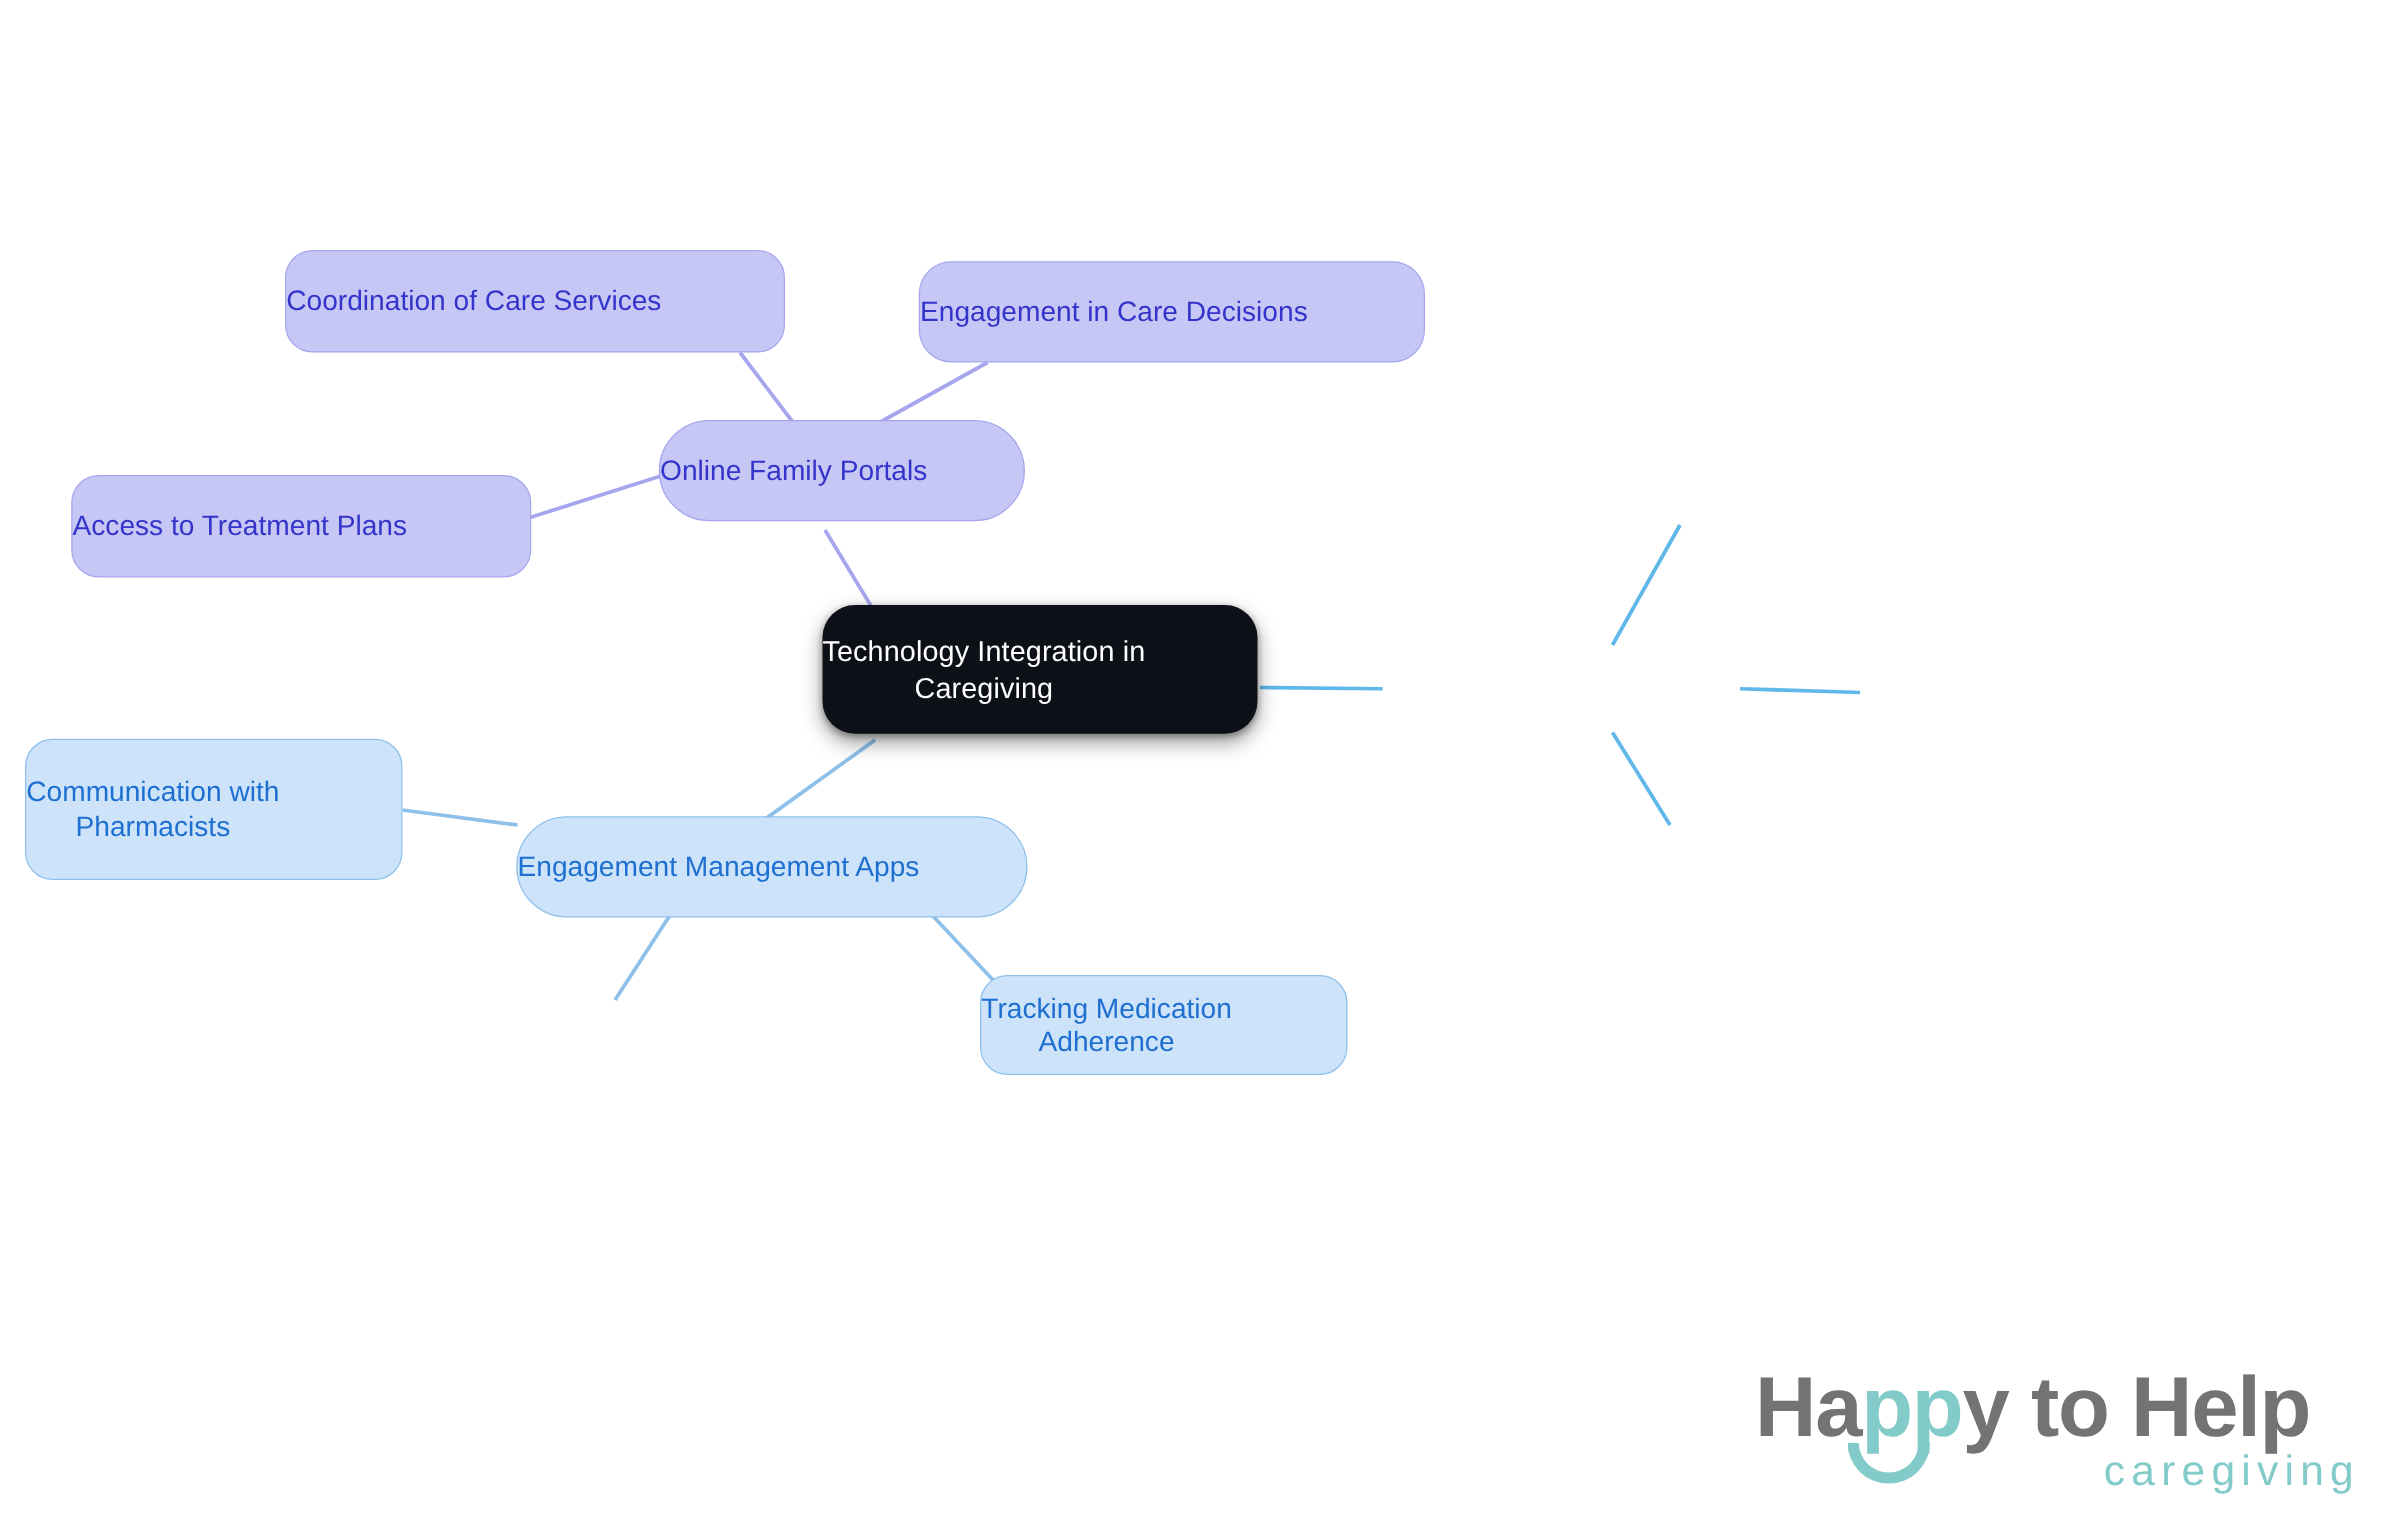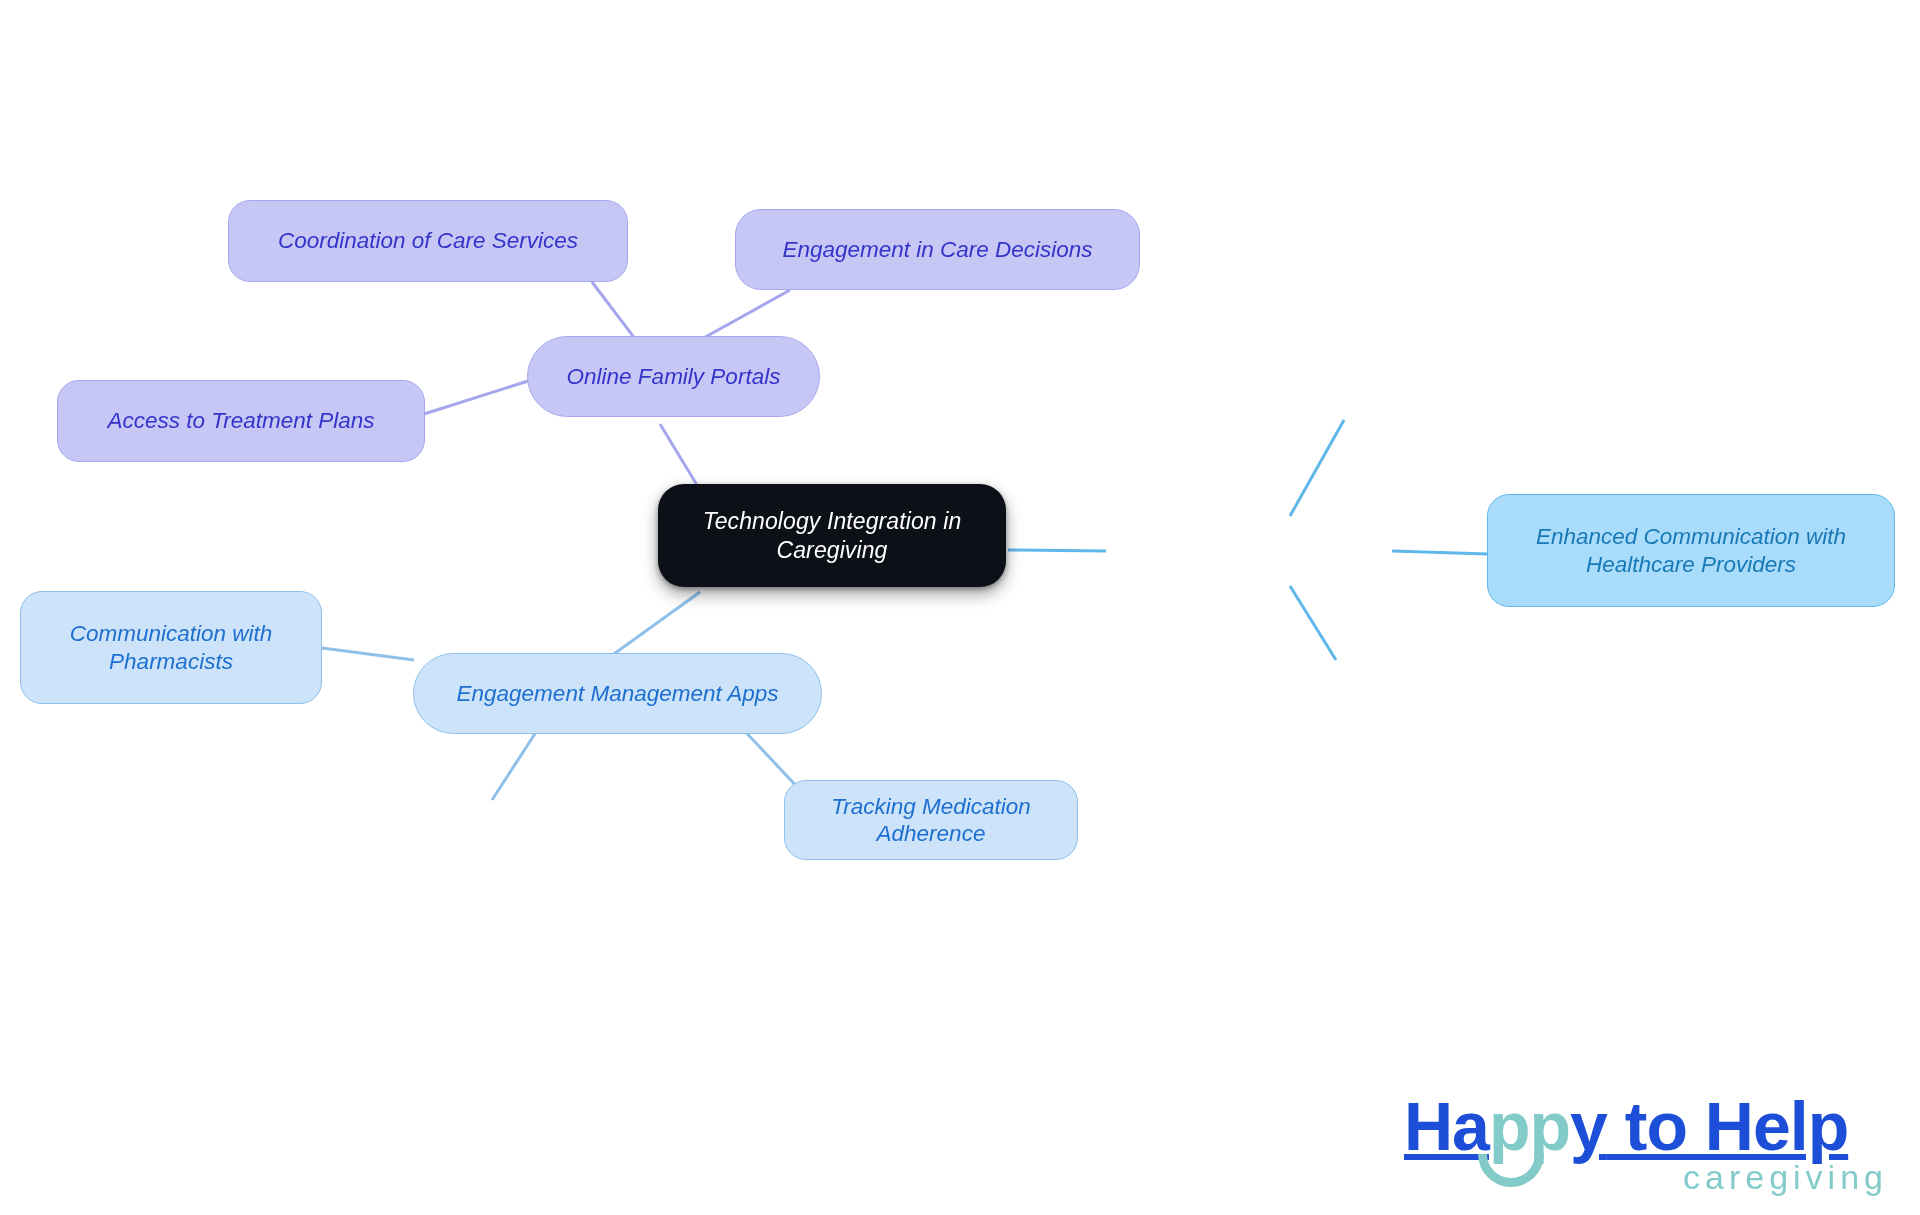"Coordination of Care Services" .node { font-style: italic -> none; justify-content: center -> none }
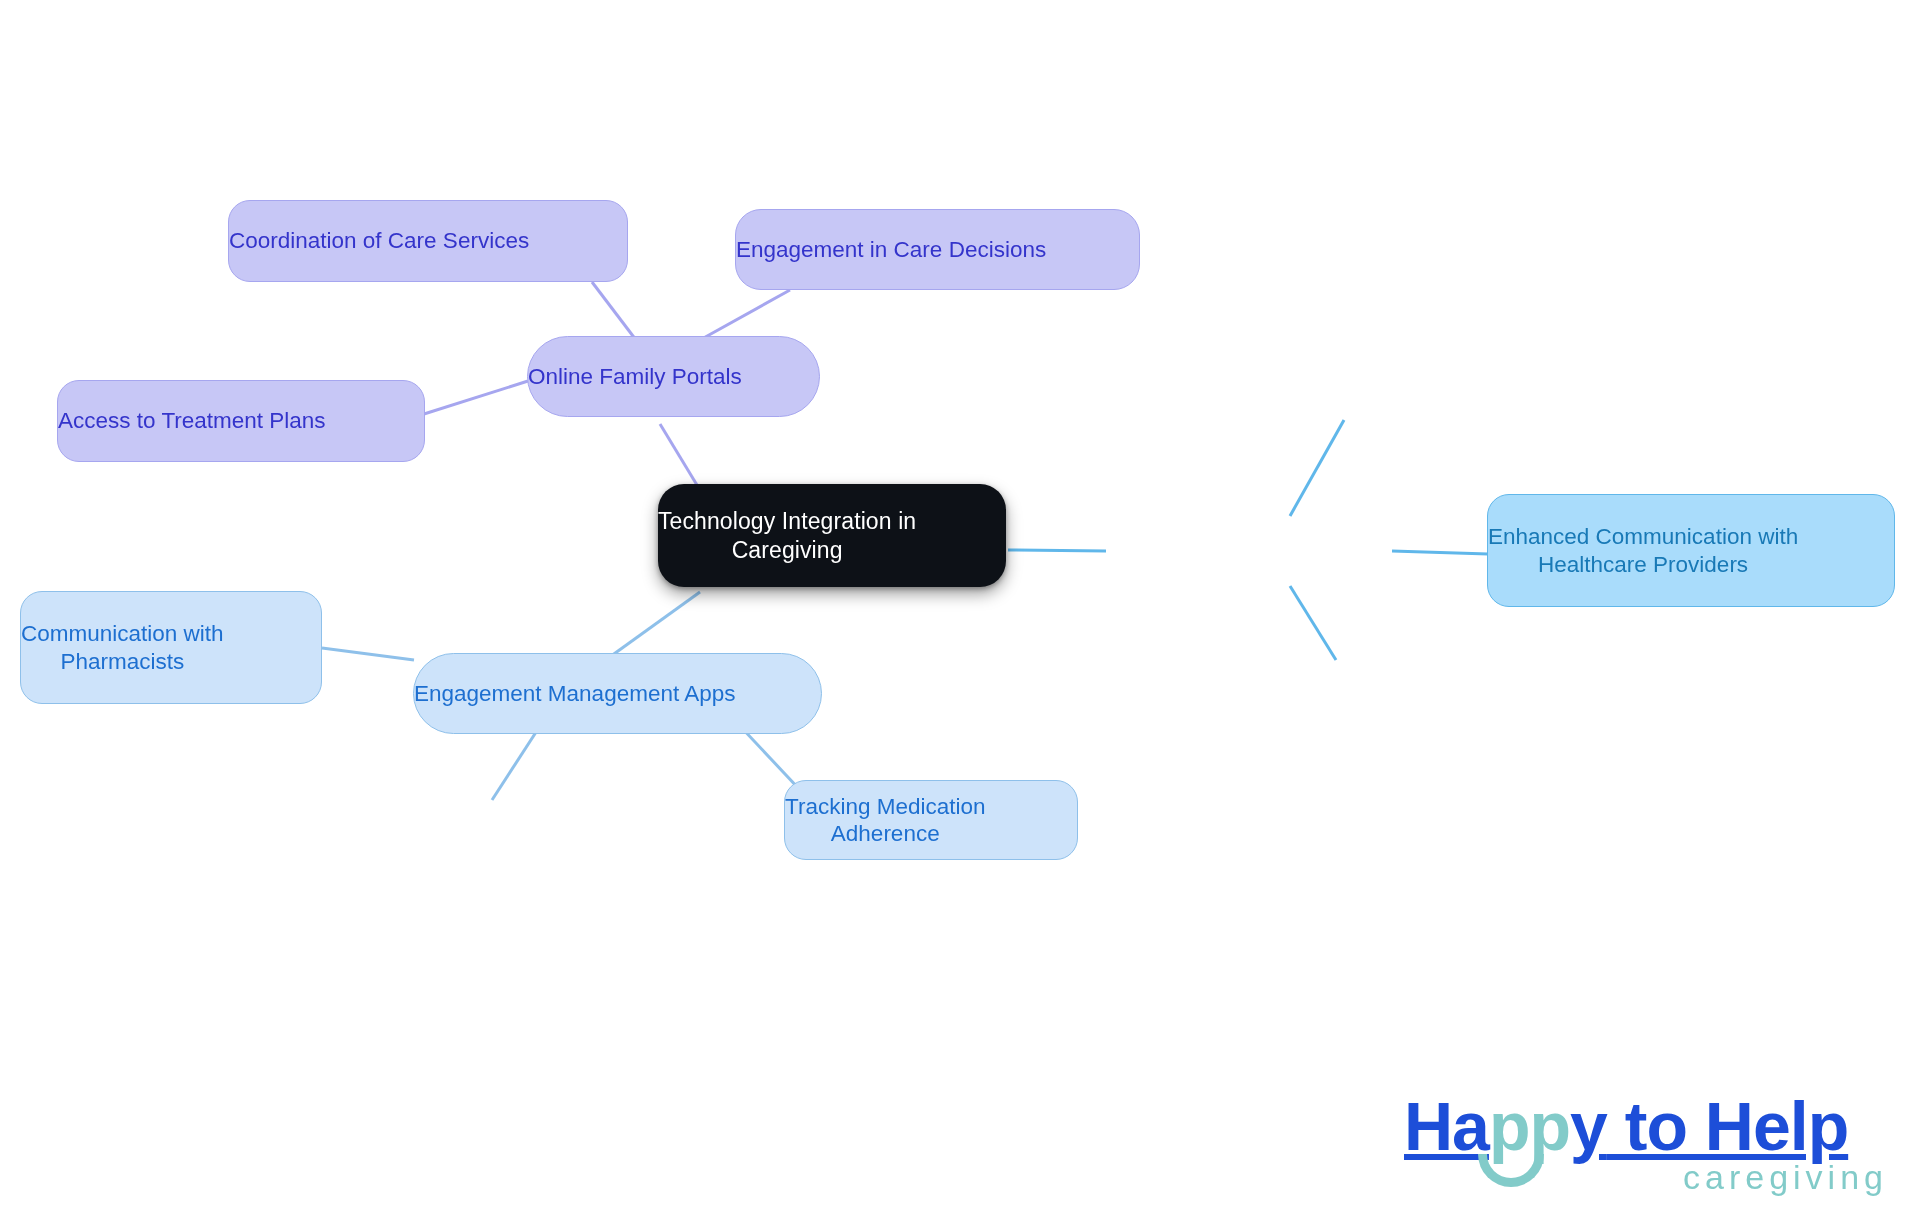"Enhanced Communication with" div.node { html: <div> <span>Enhanced Communication with Healthcare Providers</span> </div> -> none }
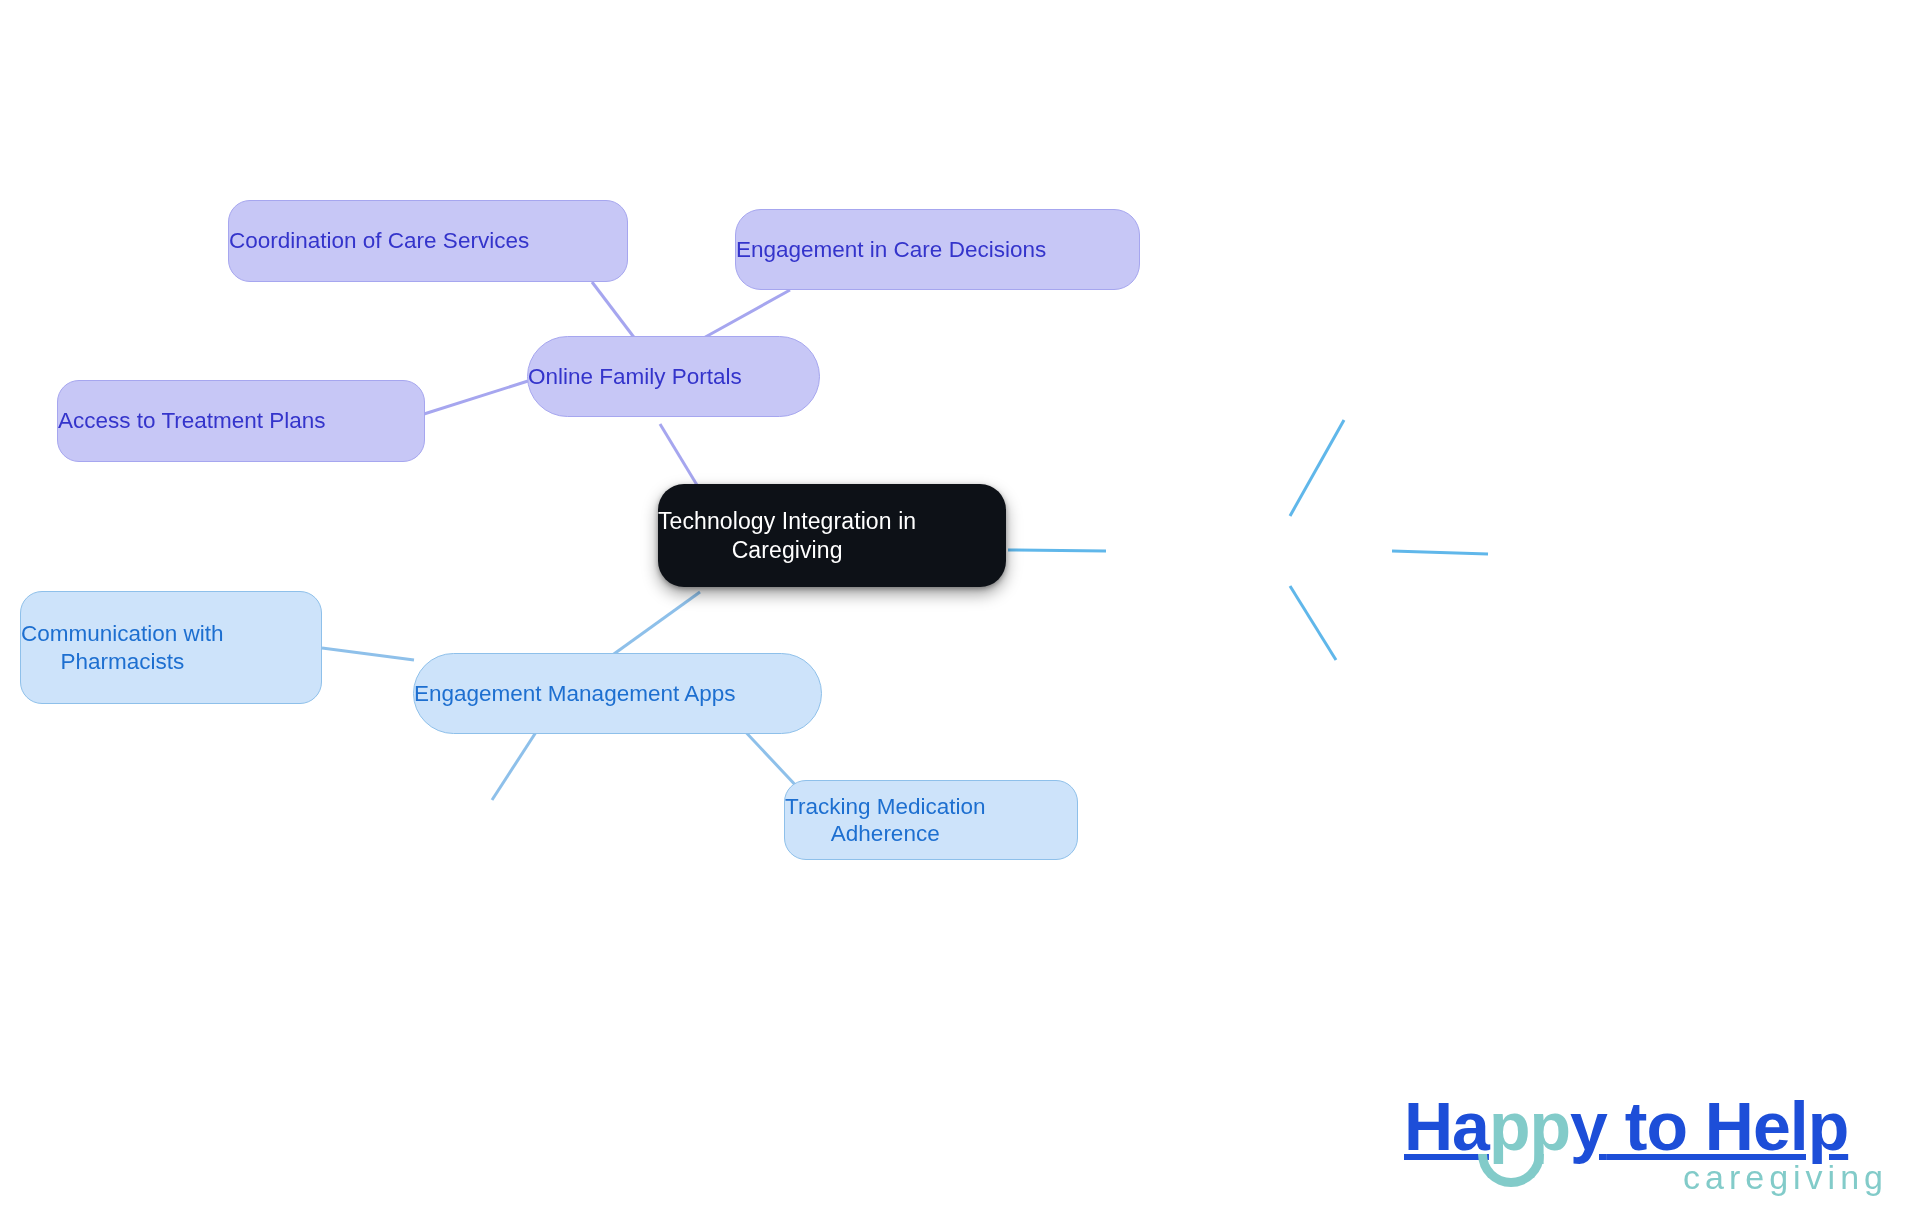"Ha" .logo-coral { color: #1d4ed8 -> #737373; text-decoration: underline -> none }
